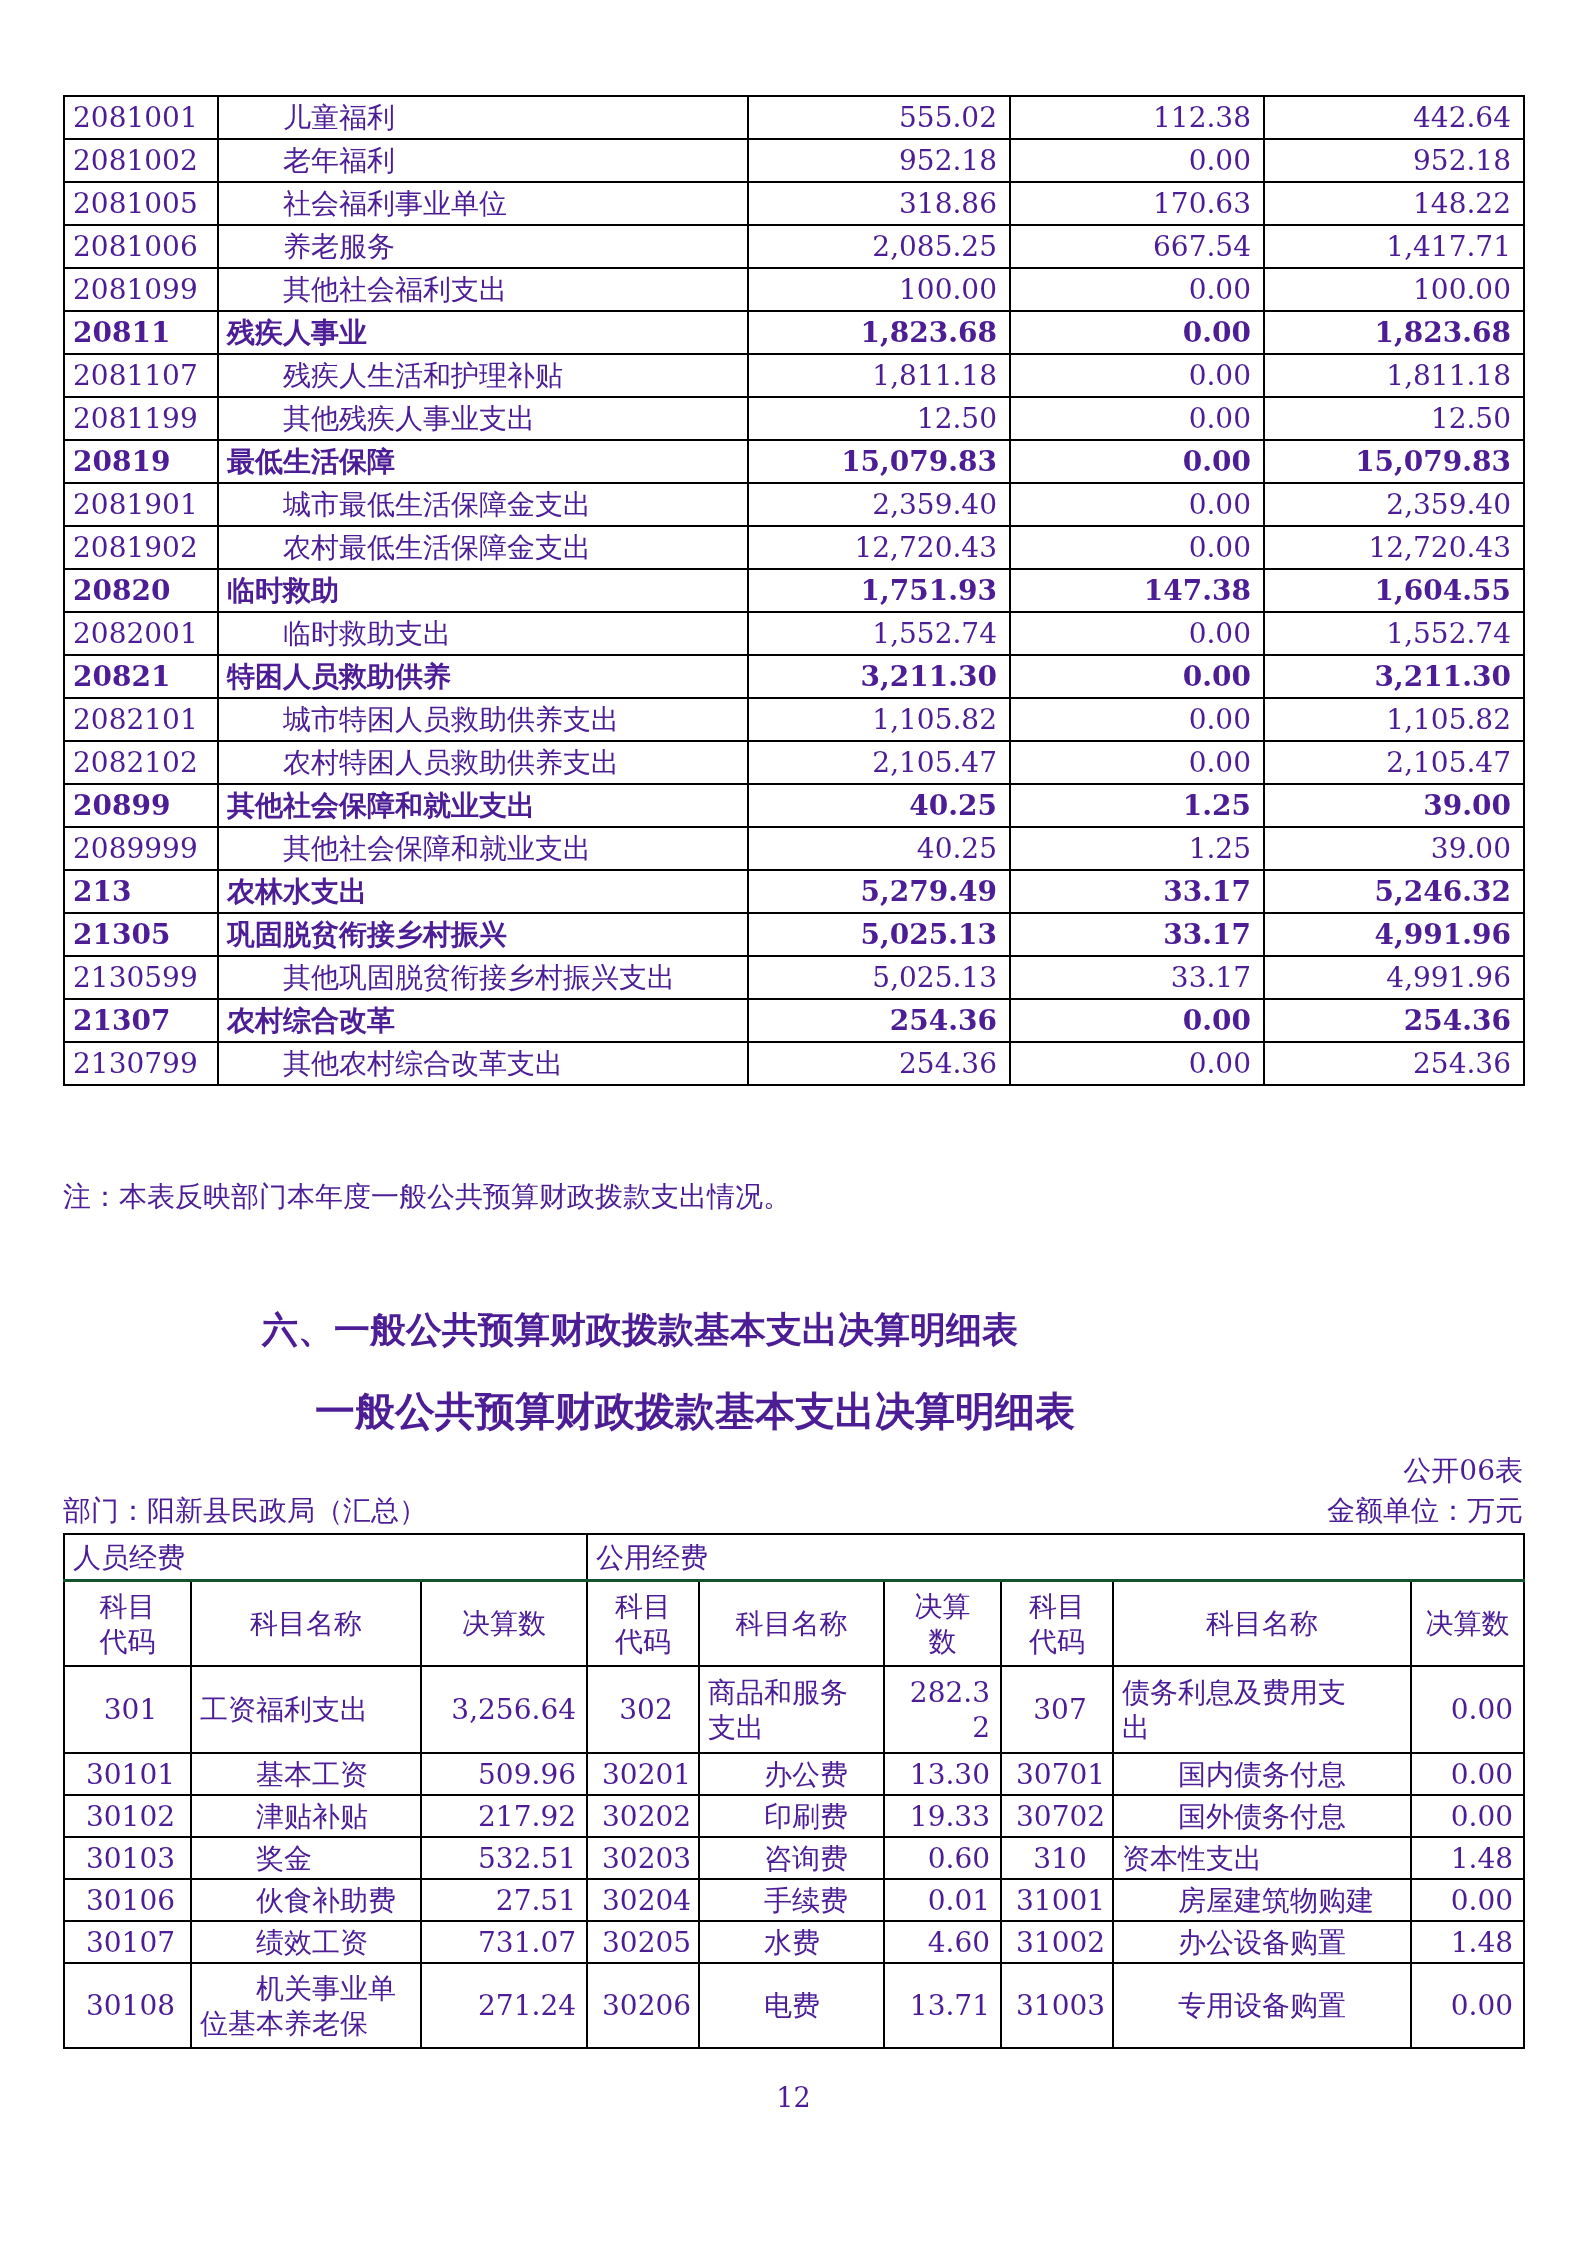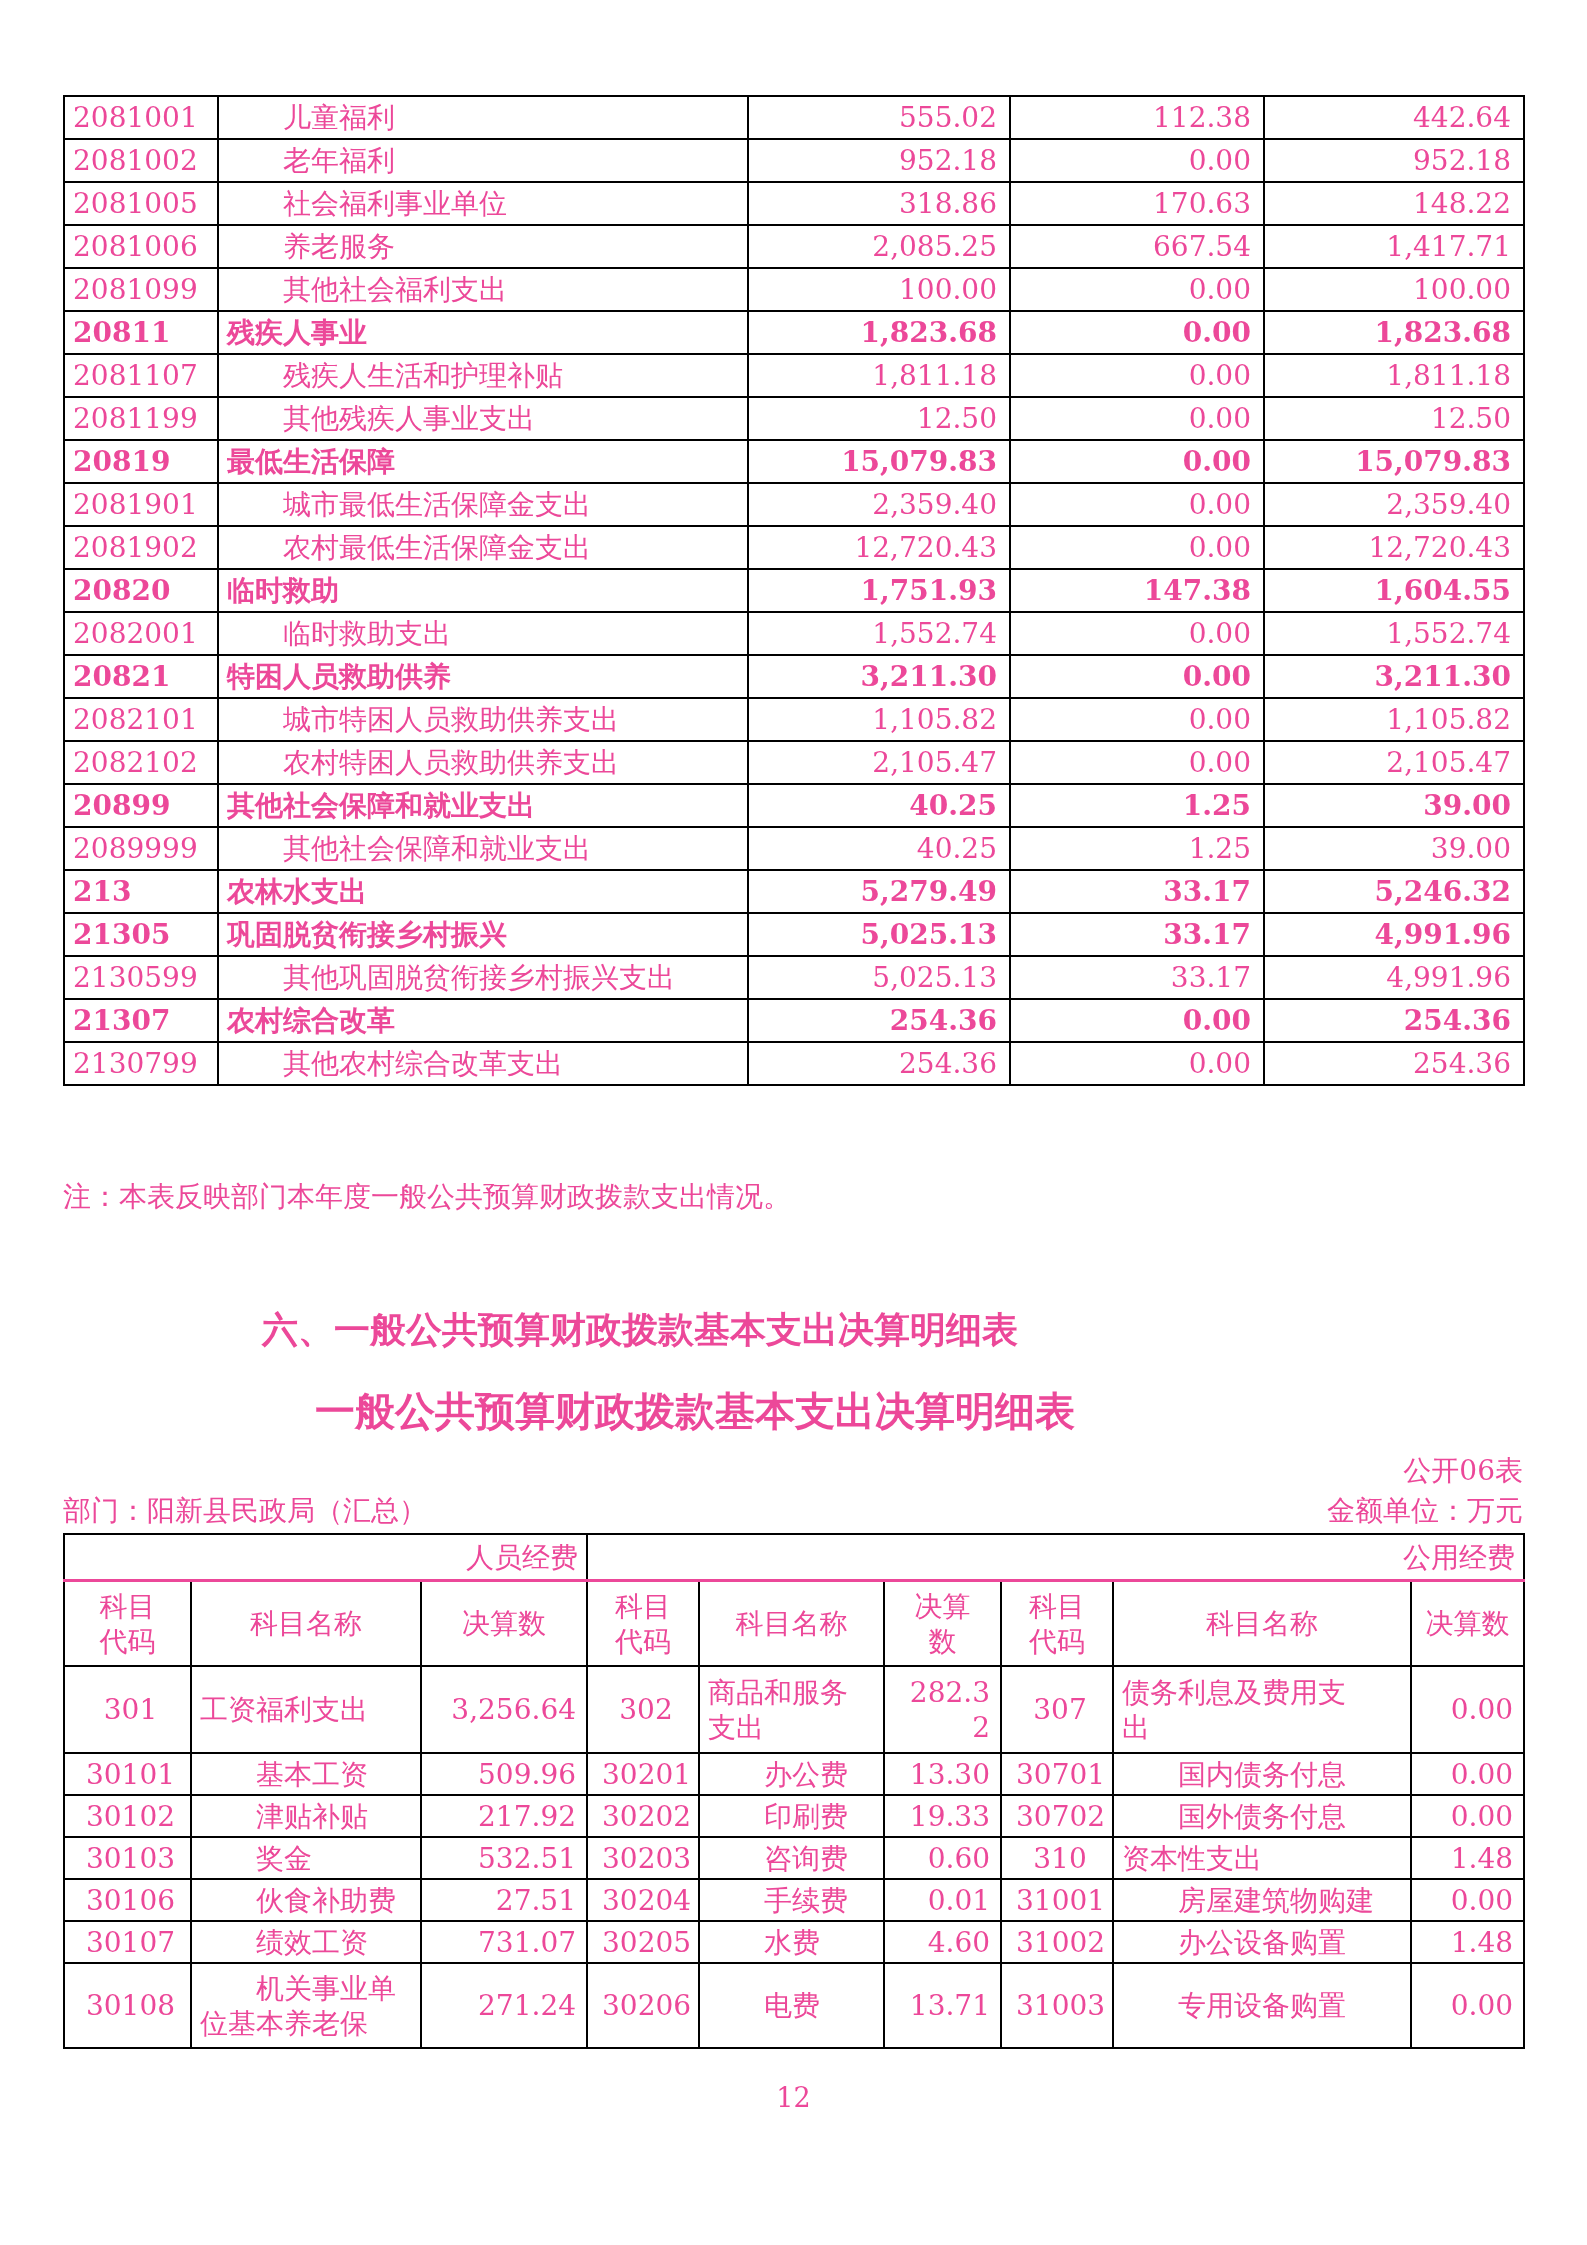"2081001" .page { color: #ec4899 -> #4c1d95 }
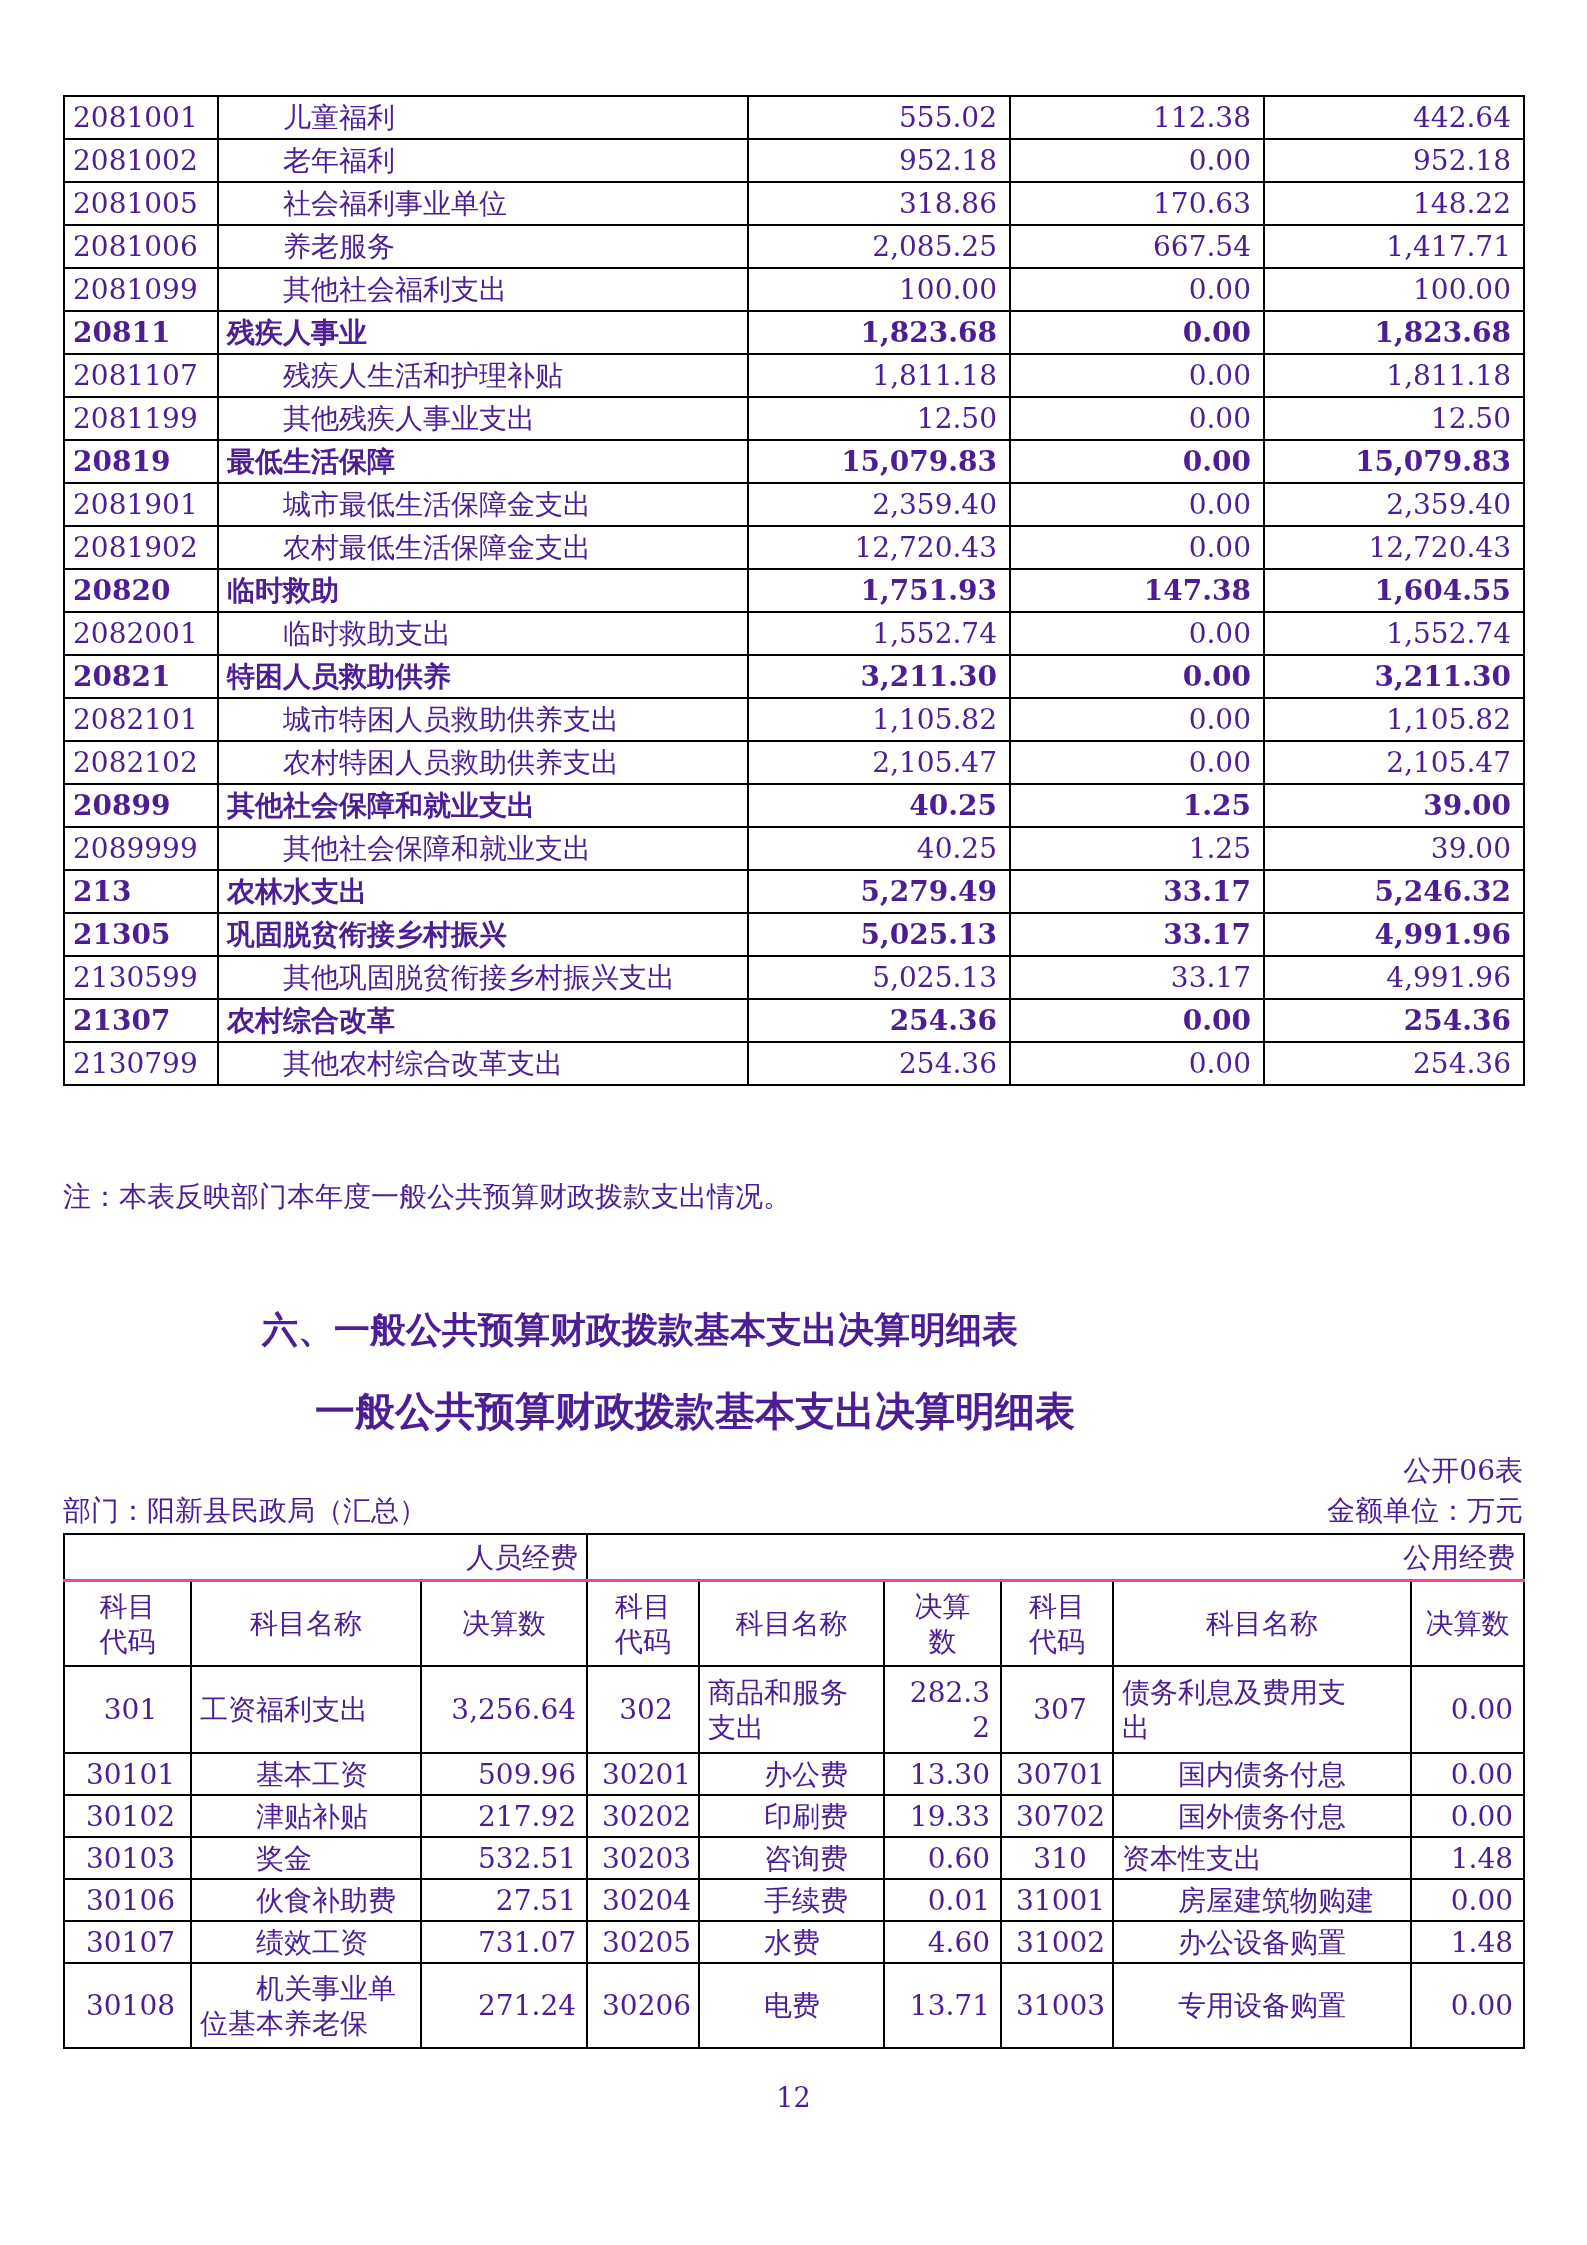"人员经费" .detail-table .group-row th { border-bottom: 3px solid #ec4899 -> 3px solid #14532d; text-align: right -> left }
